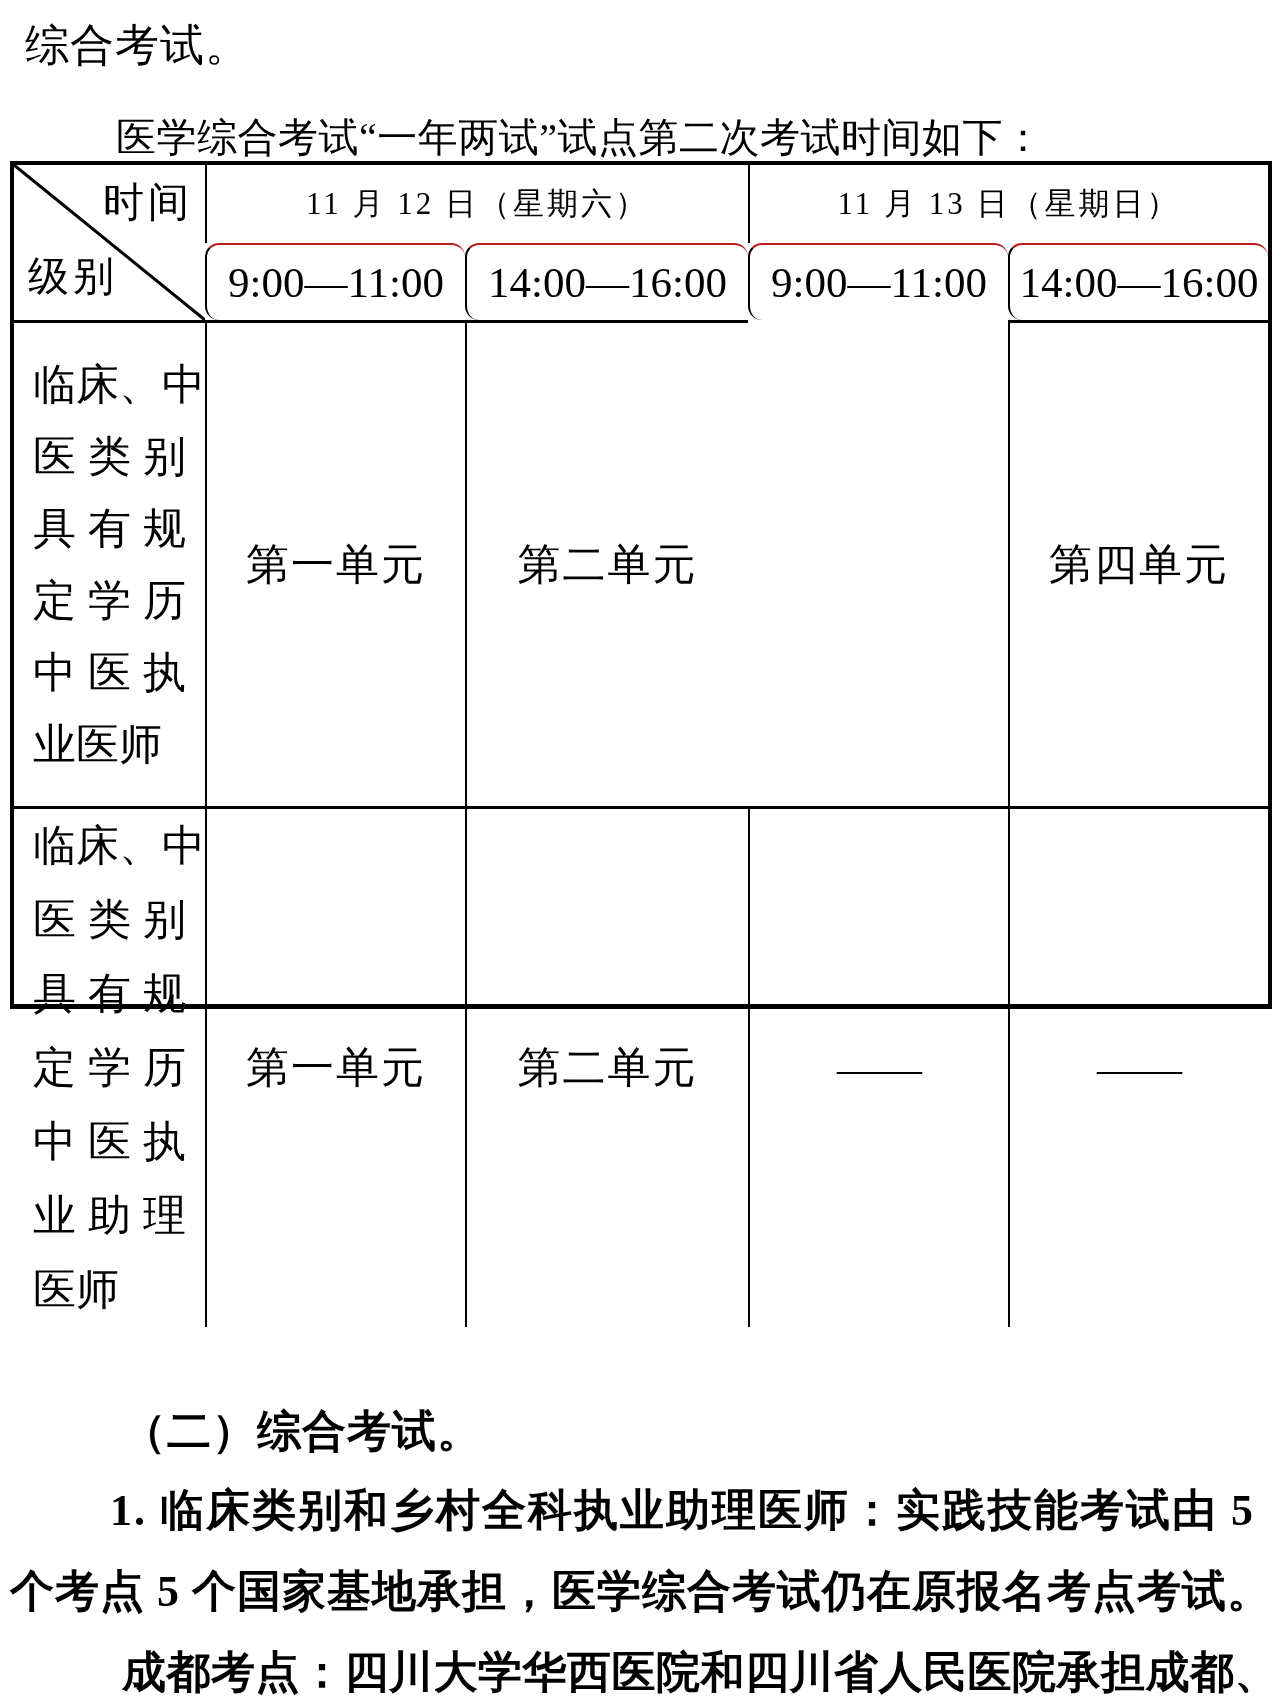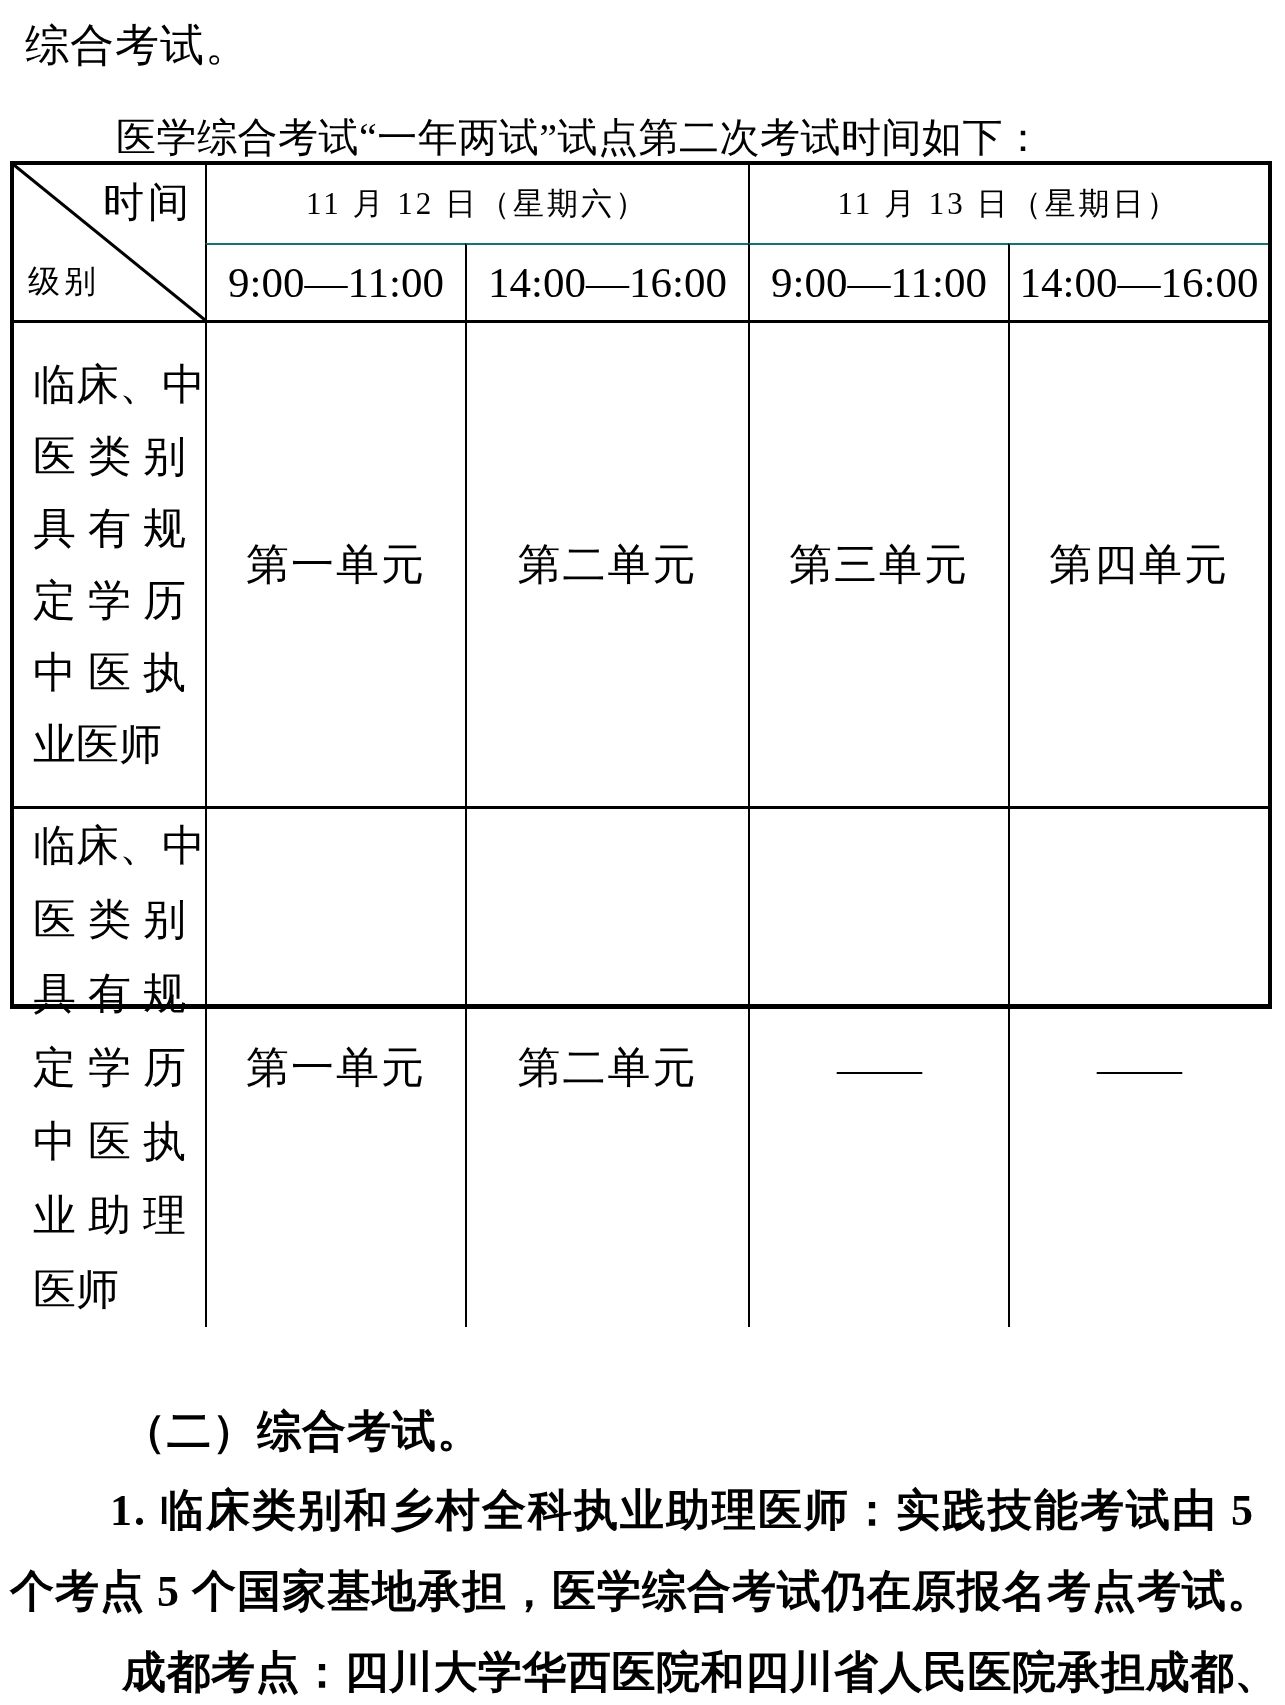"级别" .corner-level { font-size: 32px -> 41px }
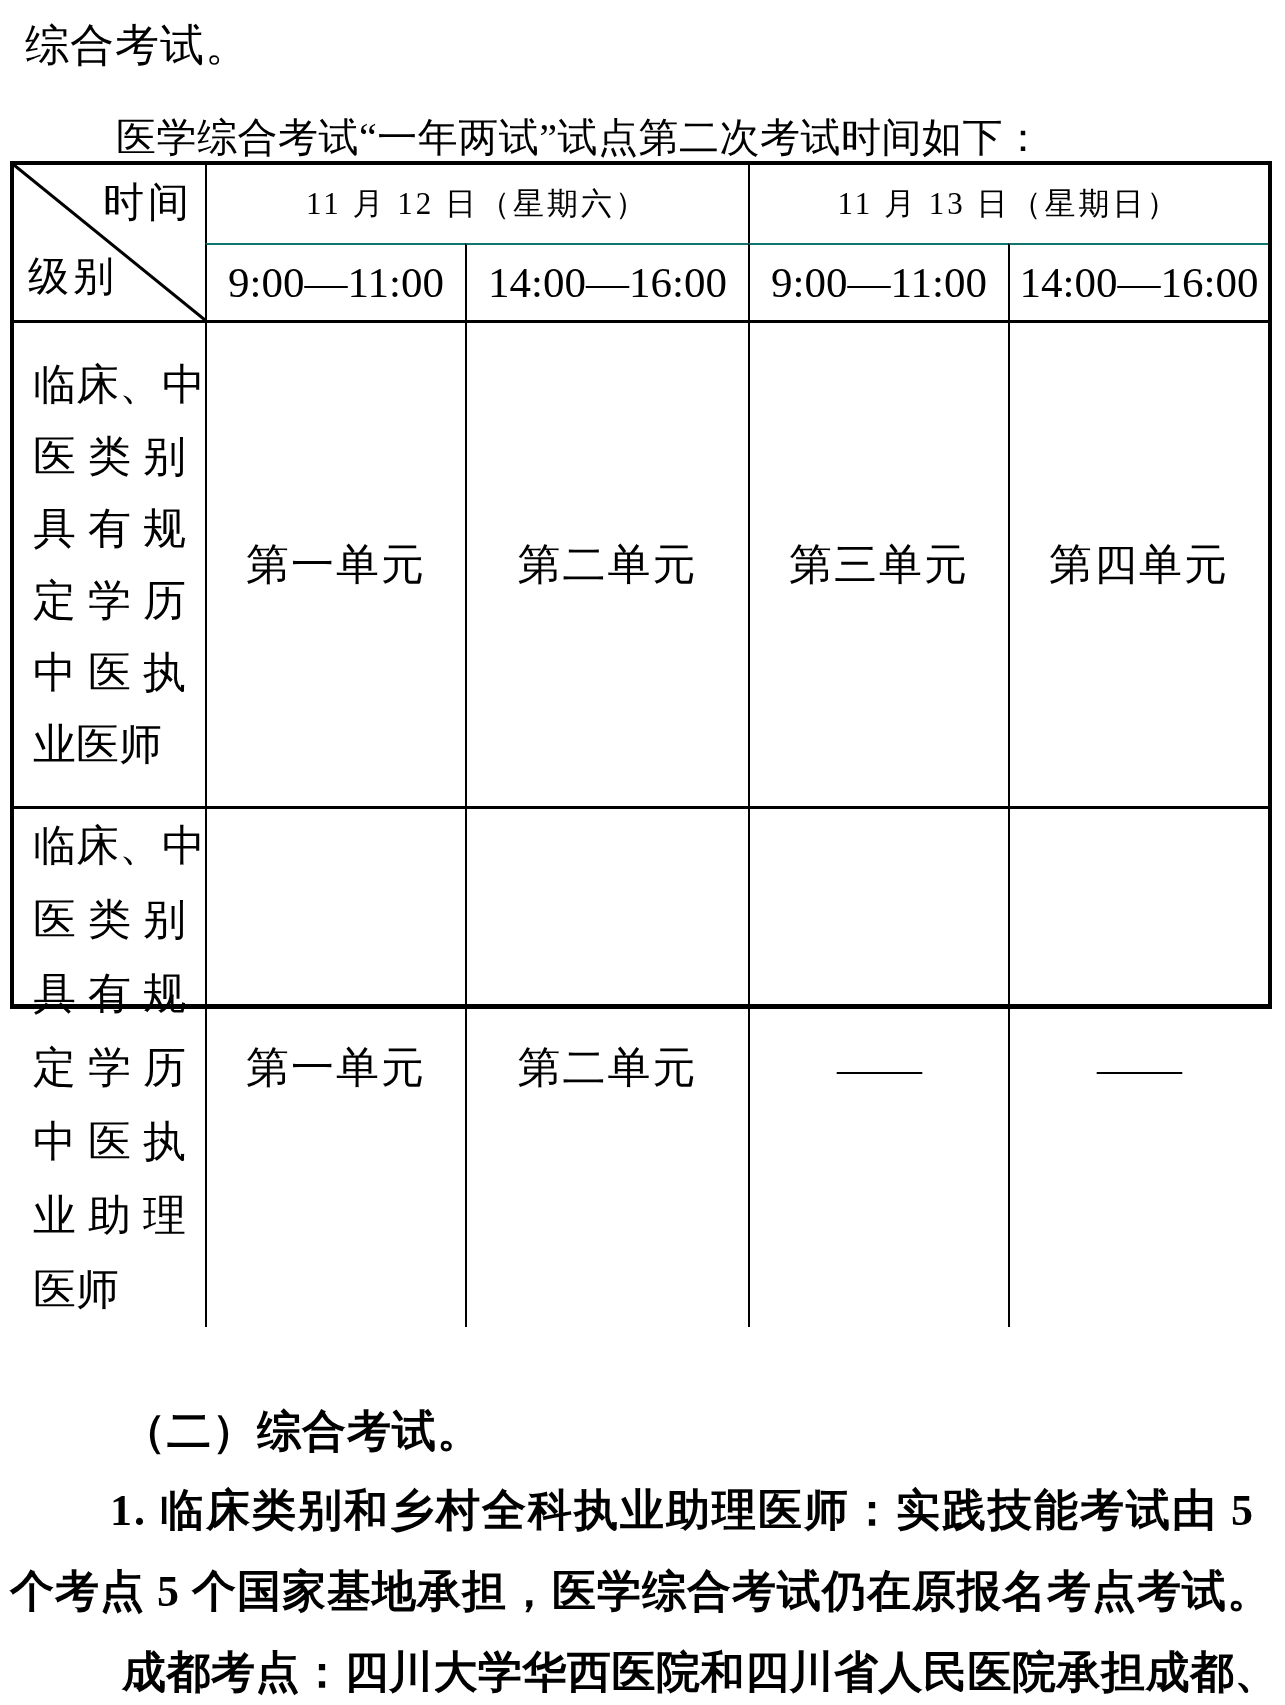"9:00—11:00" .bt2 { border-radius: none -> 14px; border-top: 2px solid #0f766e -> 2px solid #b91c1c }
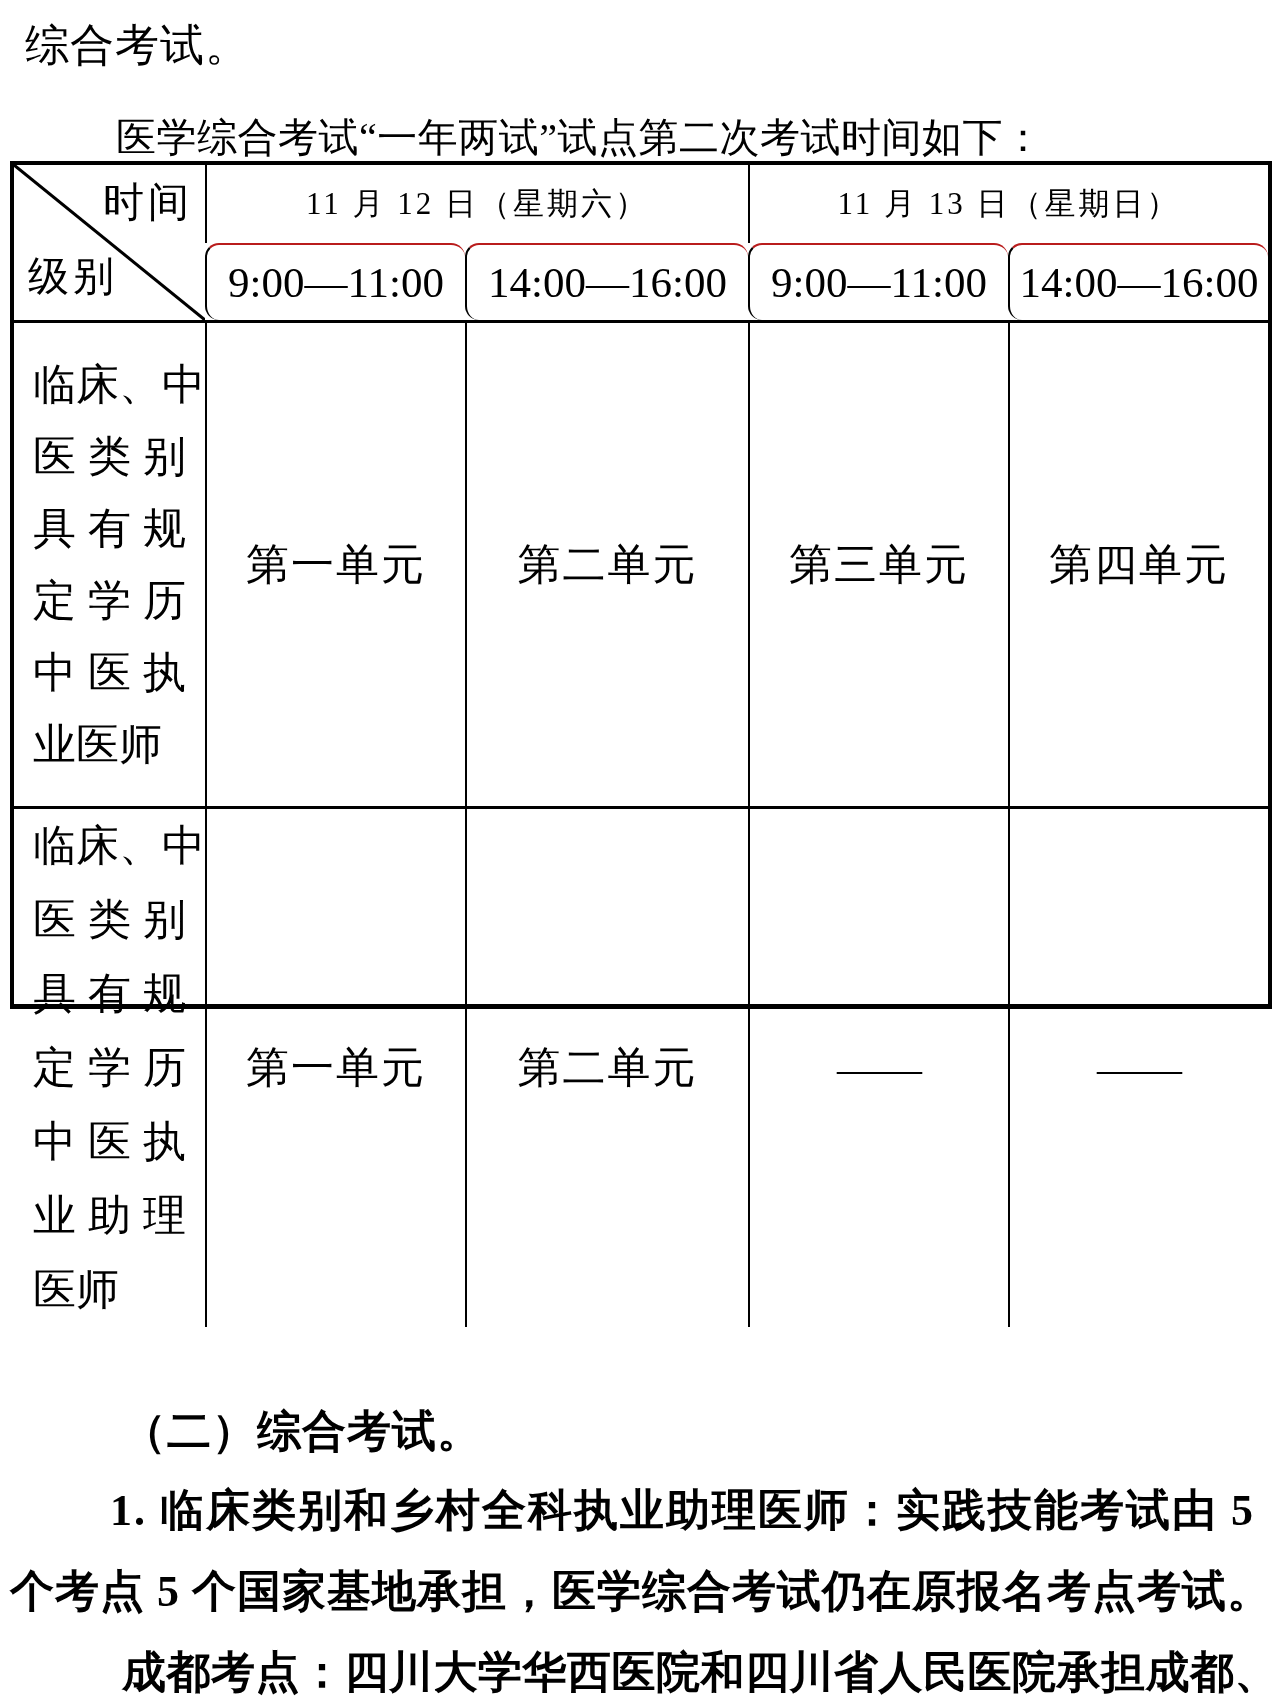"第三单元" div.cell { html: <div>第三单元</div> -> none }
